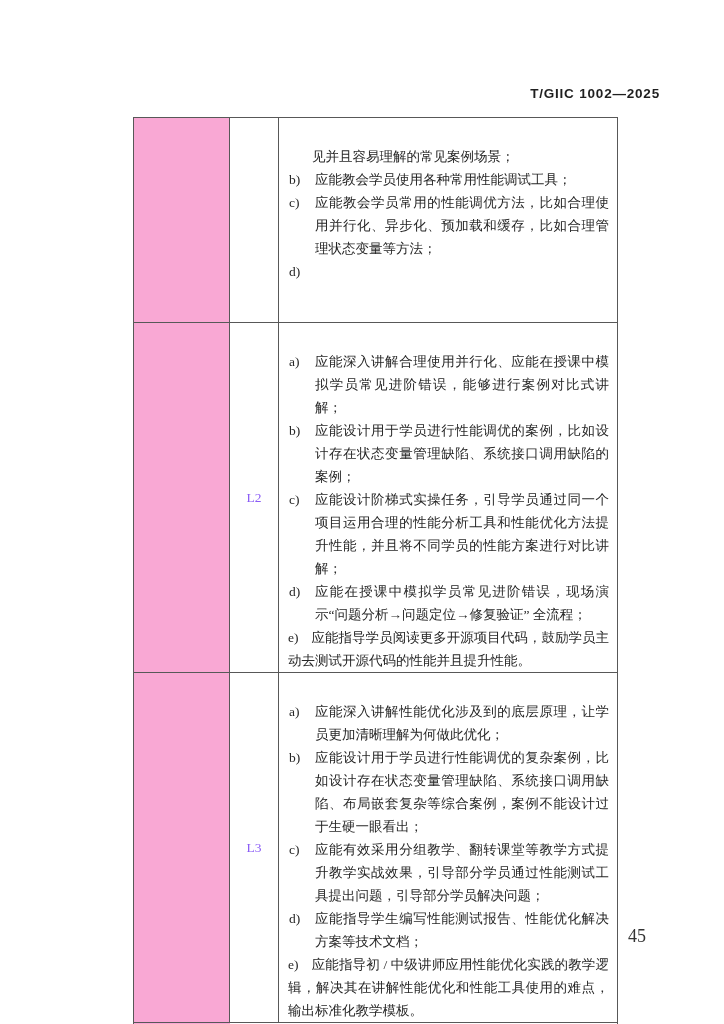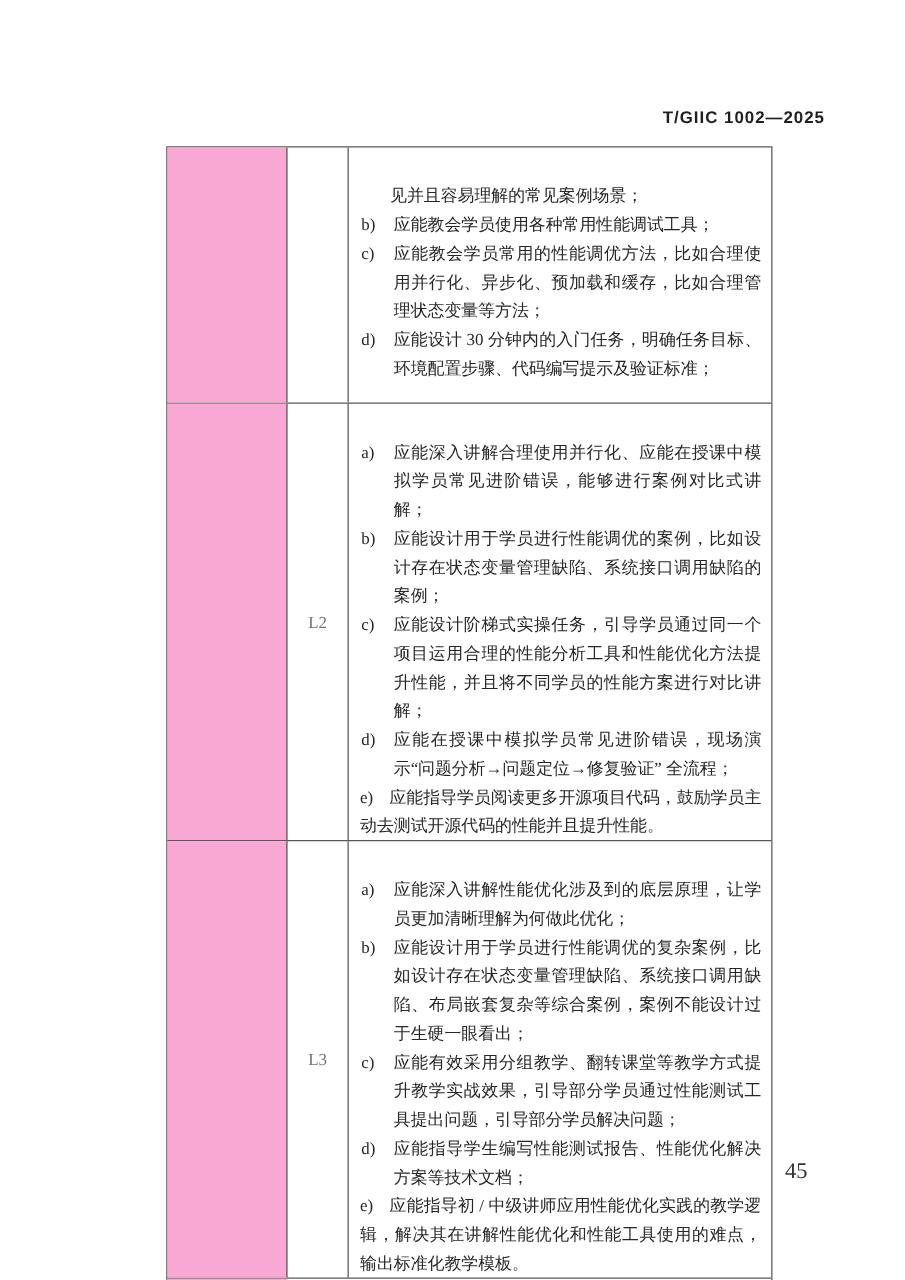"应能设计 30" span { html: <span>应能设计 30 分钟内的入门任务，明确任务目标、环境配置步骤、代码编写提示及验证标准；</span> -> none }
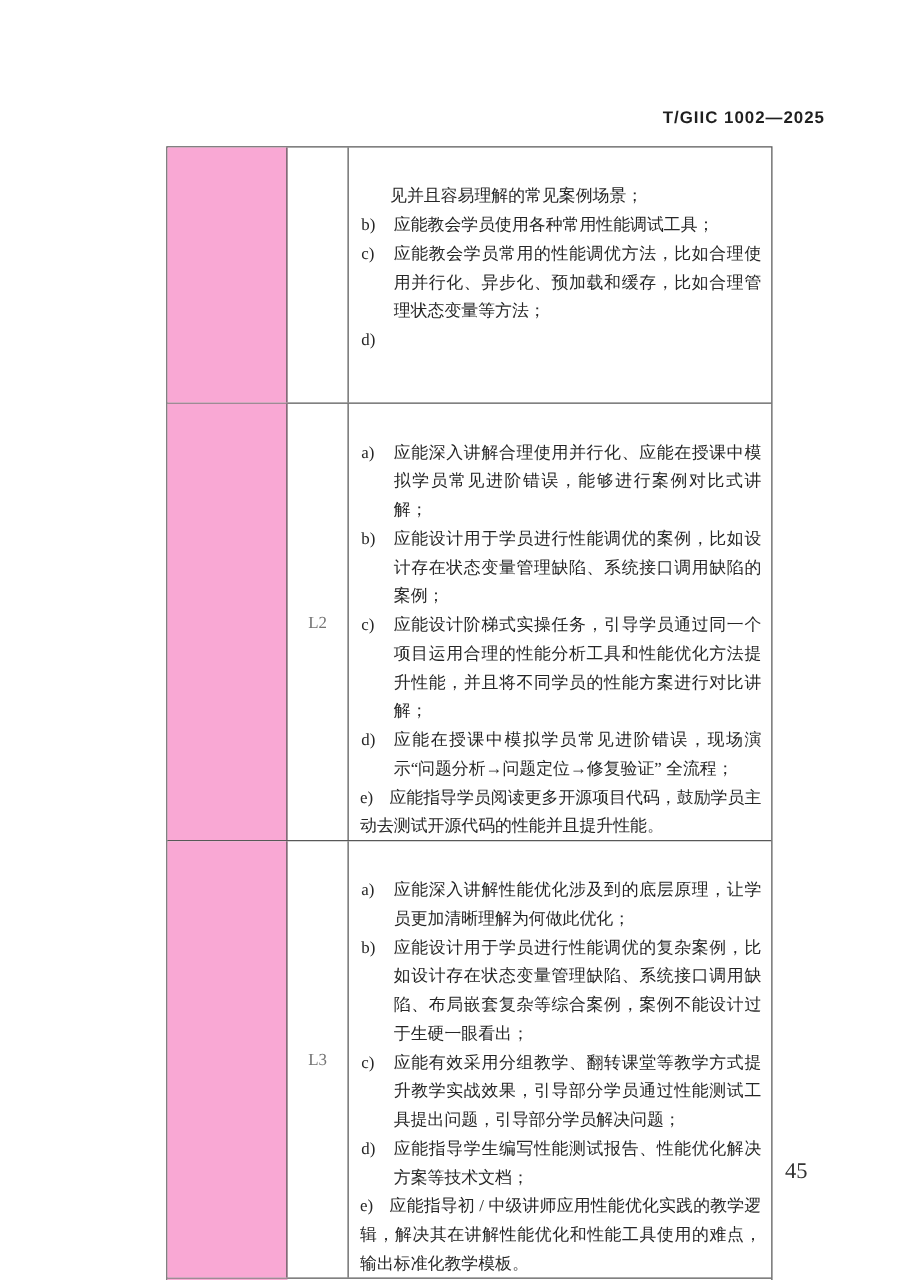"L2" .lvl-label { color: #737373 -> #8b5cf6 }
